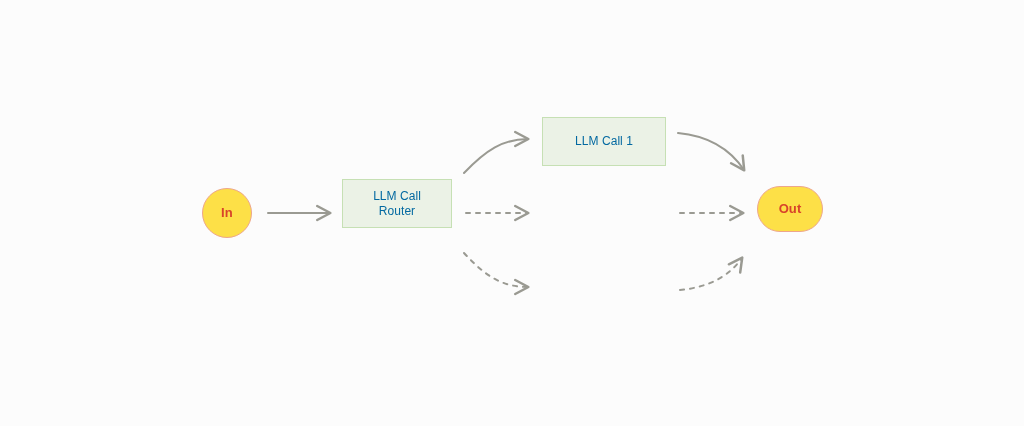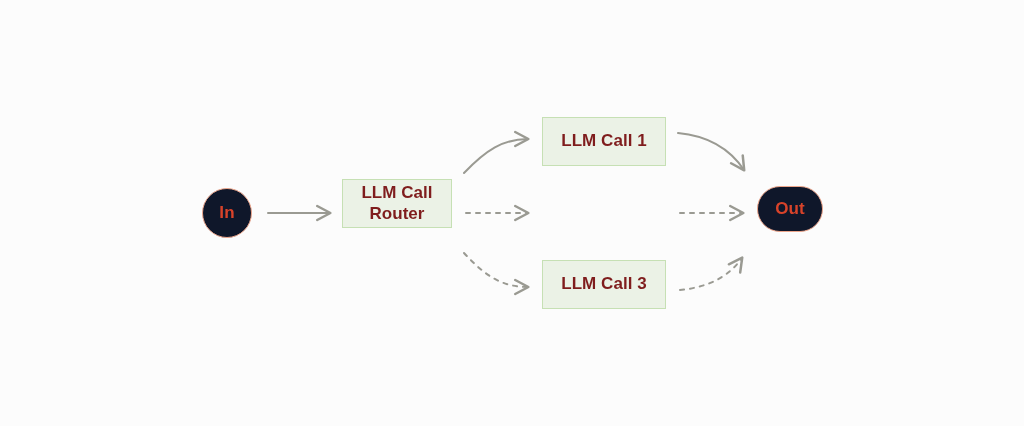"LLM Call 1" .process { color: #7f1d1d -> #0369a1; font-size: 17px -> 12px; font-weight: bold -> normal }
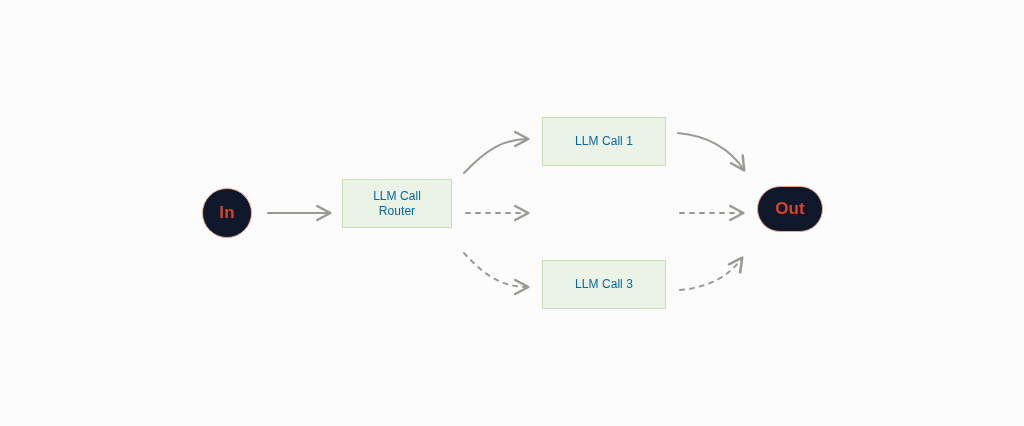"In" .terminal { background: #0f172a -> #fde047; font-size: 17px -> 13px }
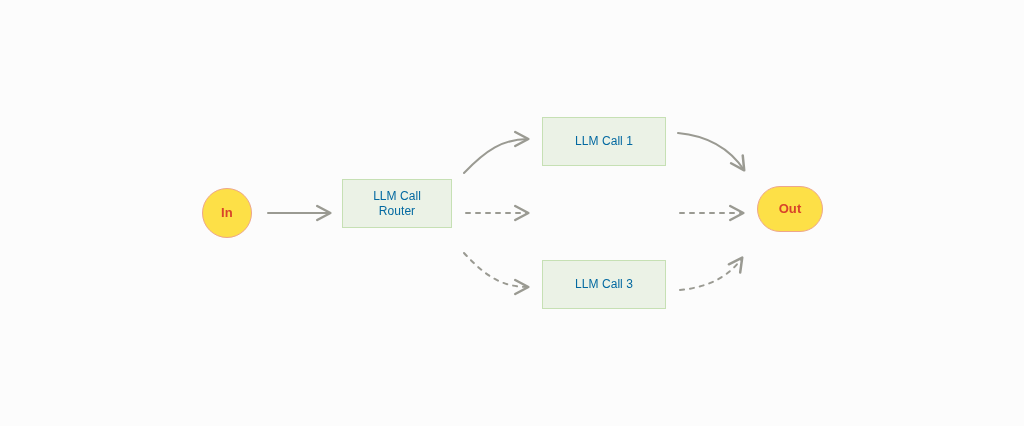"LLM Call 3" div.node { html: <div> <span>LLM Call 3</span> </div> -> none }
